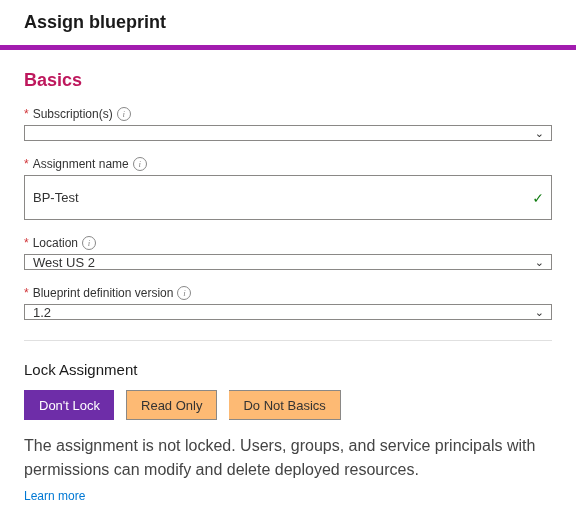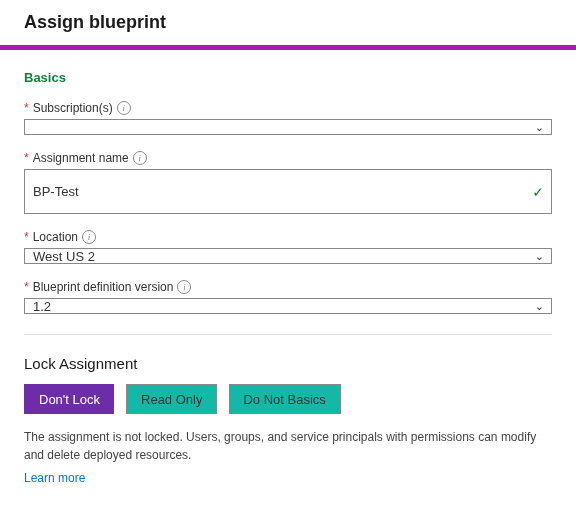"Basics" .section-title { color: #15803d -> #be185d; font-size: 13px -> 18px }
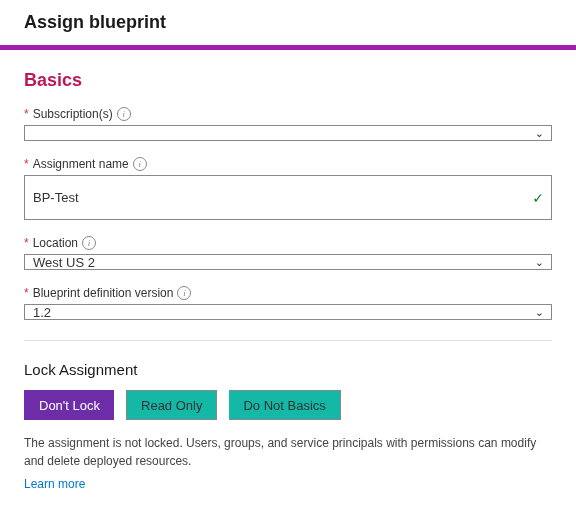"Read Only" .lock-btn { background: #14b8a6 -> #fdba74 }
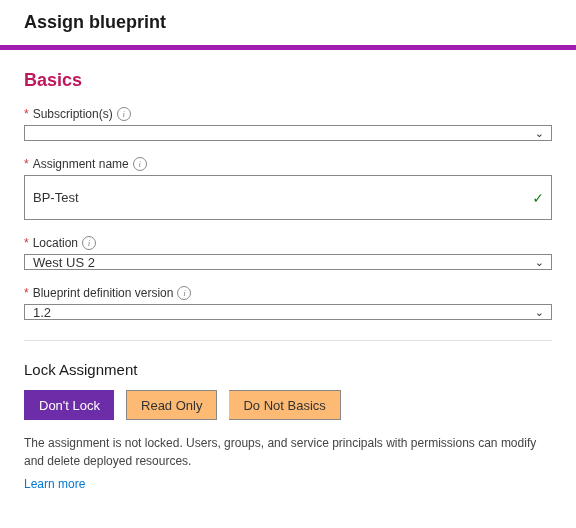"The assignment is not locked." .lock-description { font-size: 12px -> 16px }
